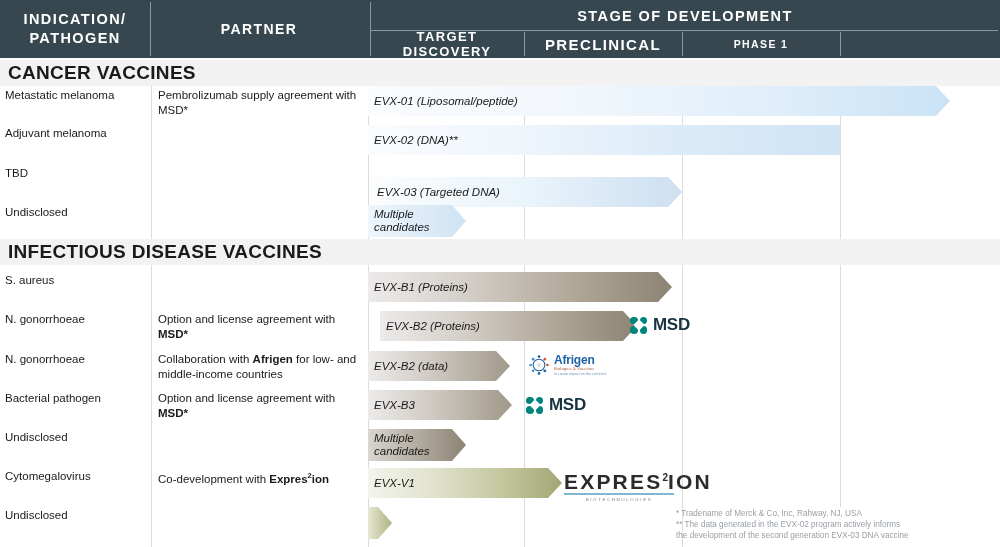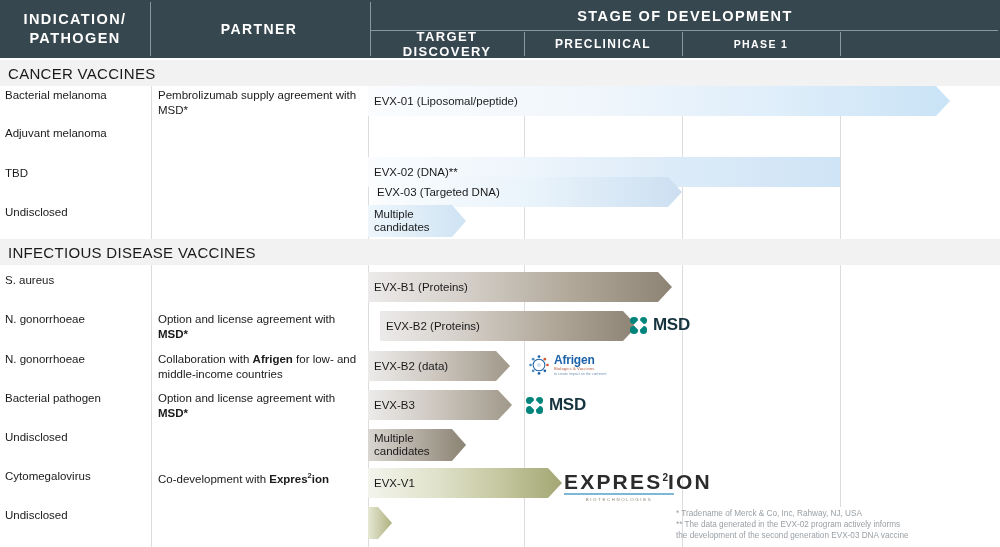"PRECLINICAL" #hdr-pc { font-size: 12px -> 15px }
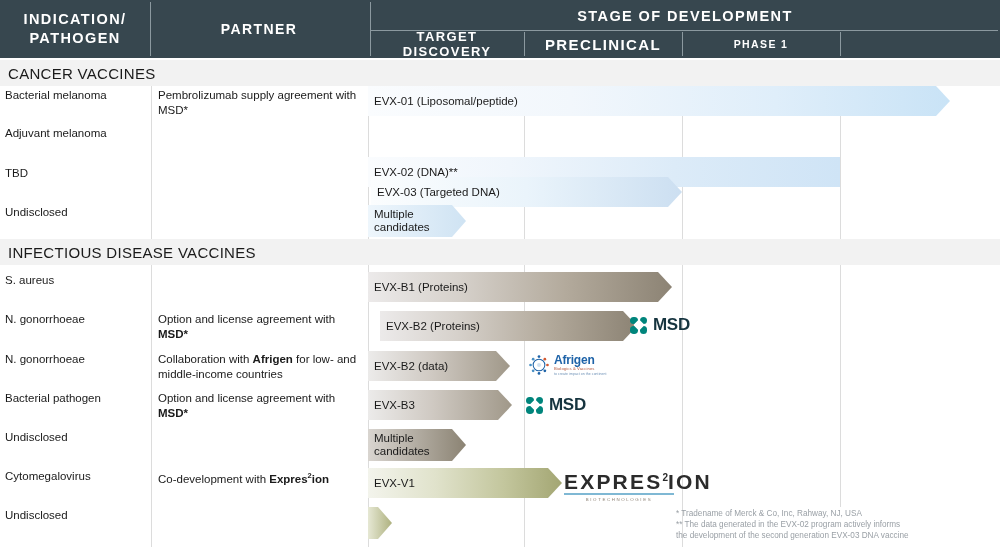"CANCER VACCINES" .section-band span { font-size: 15px -> 19px; font-weight: normal -> bold }
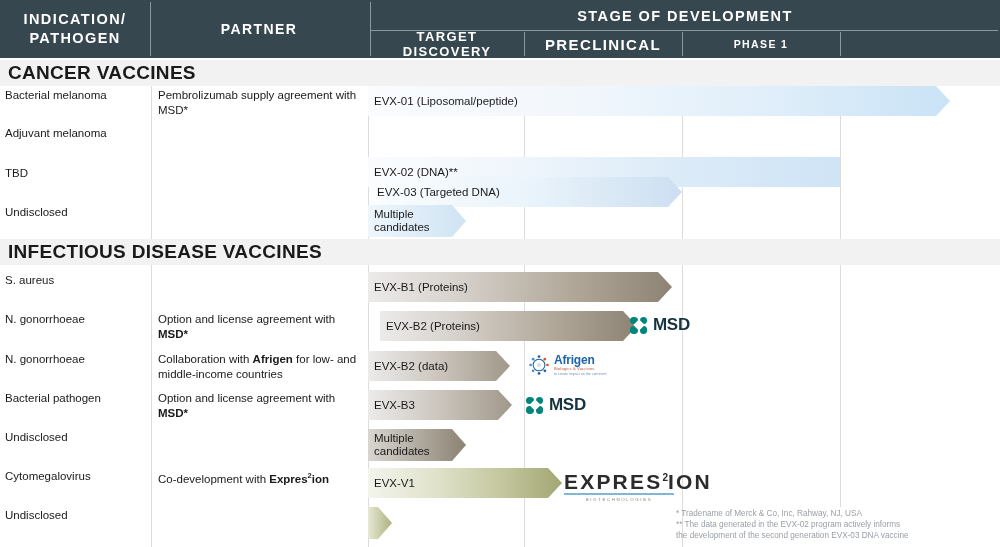"Bacterial melanoma" div.ind-label { text: Bacterial -> Metastatic }
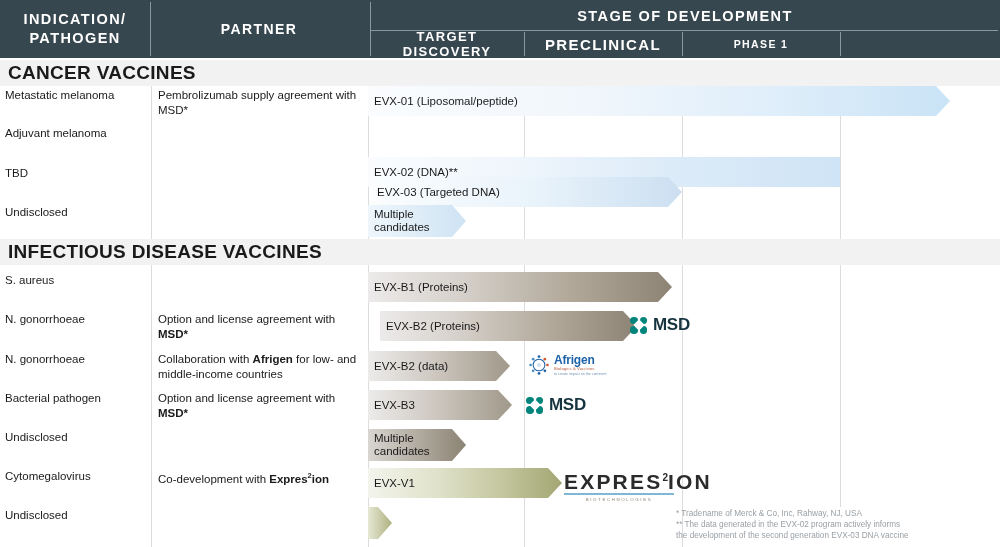"EVX-01 (Liposomal/peptide)" .bar { font-style: none -> italic }
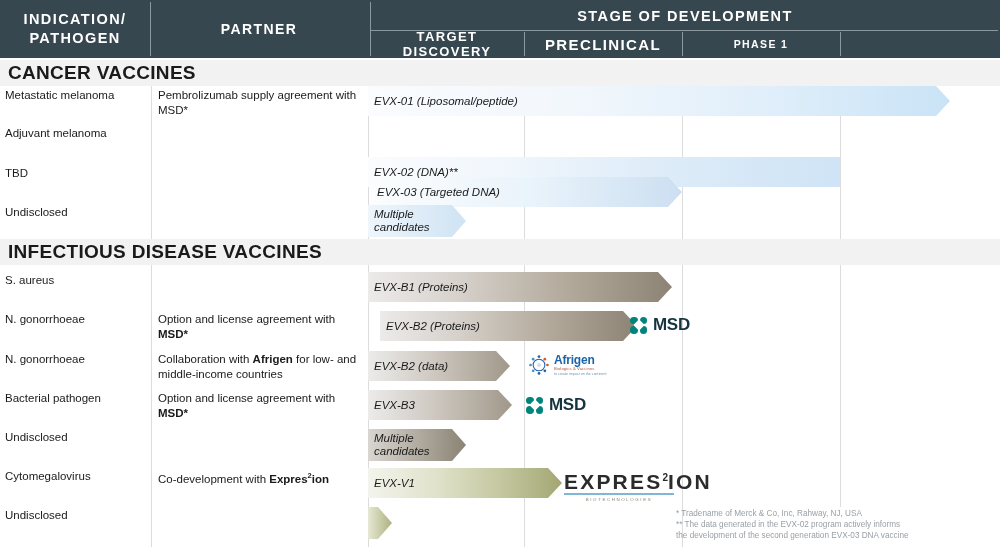"EVX-02 (DNA)**" .bar-blue-mid { margin-top: 32px -> none }
